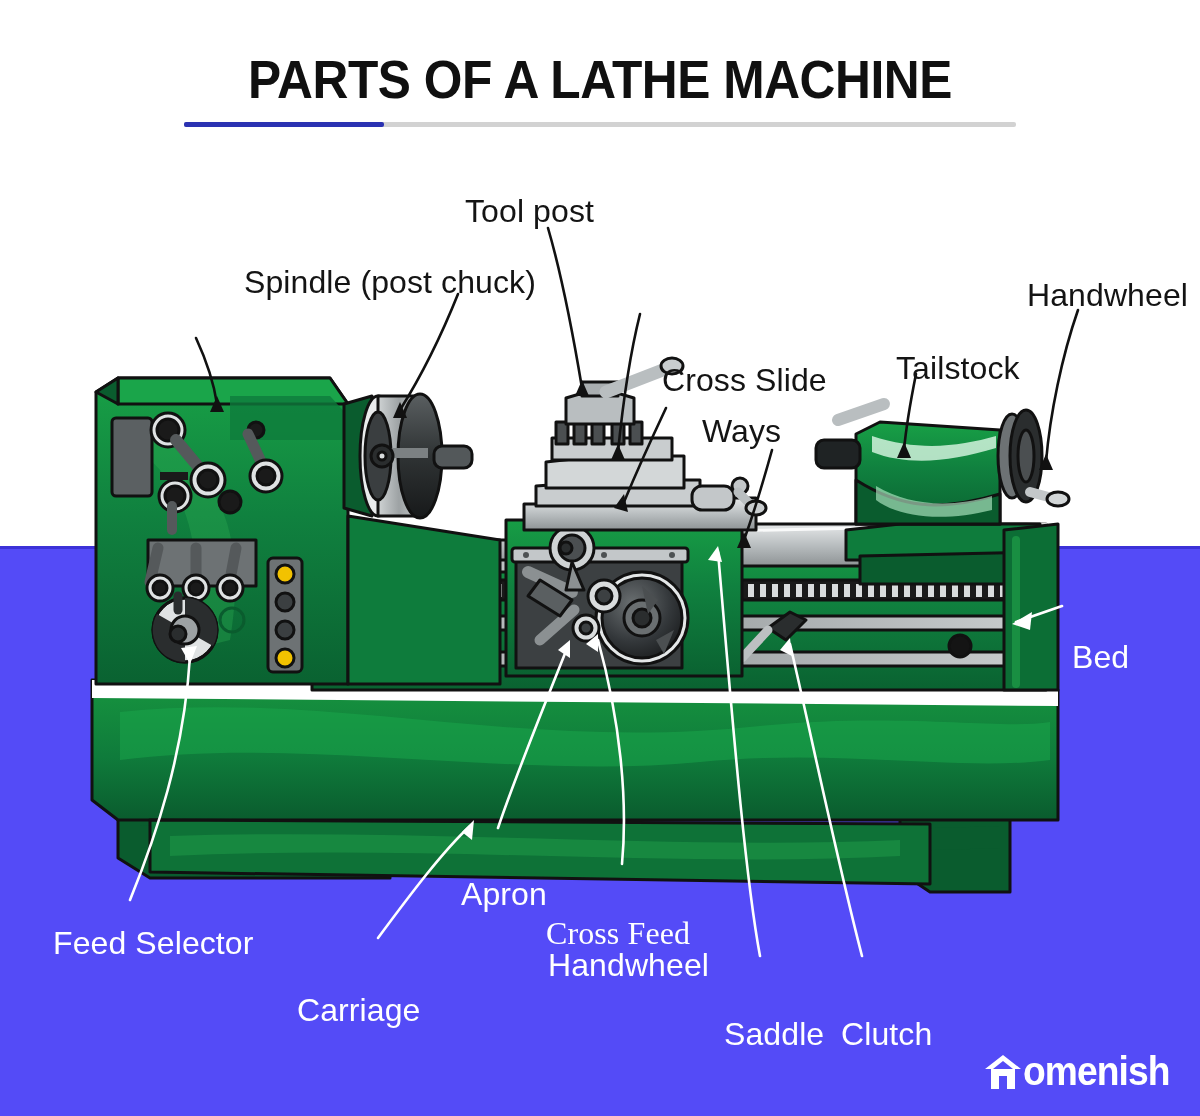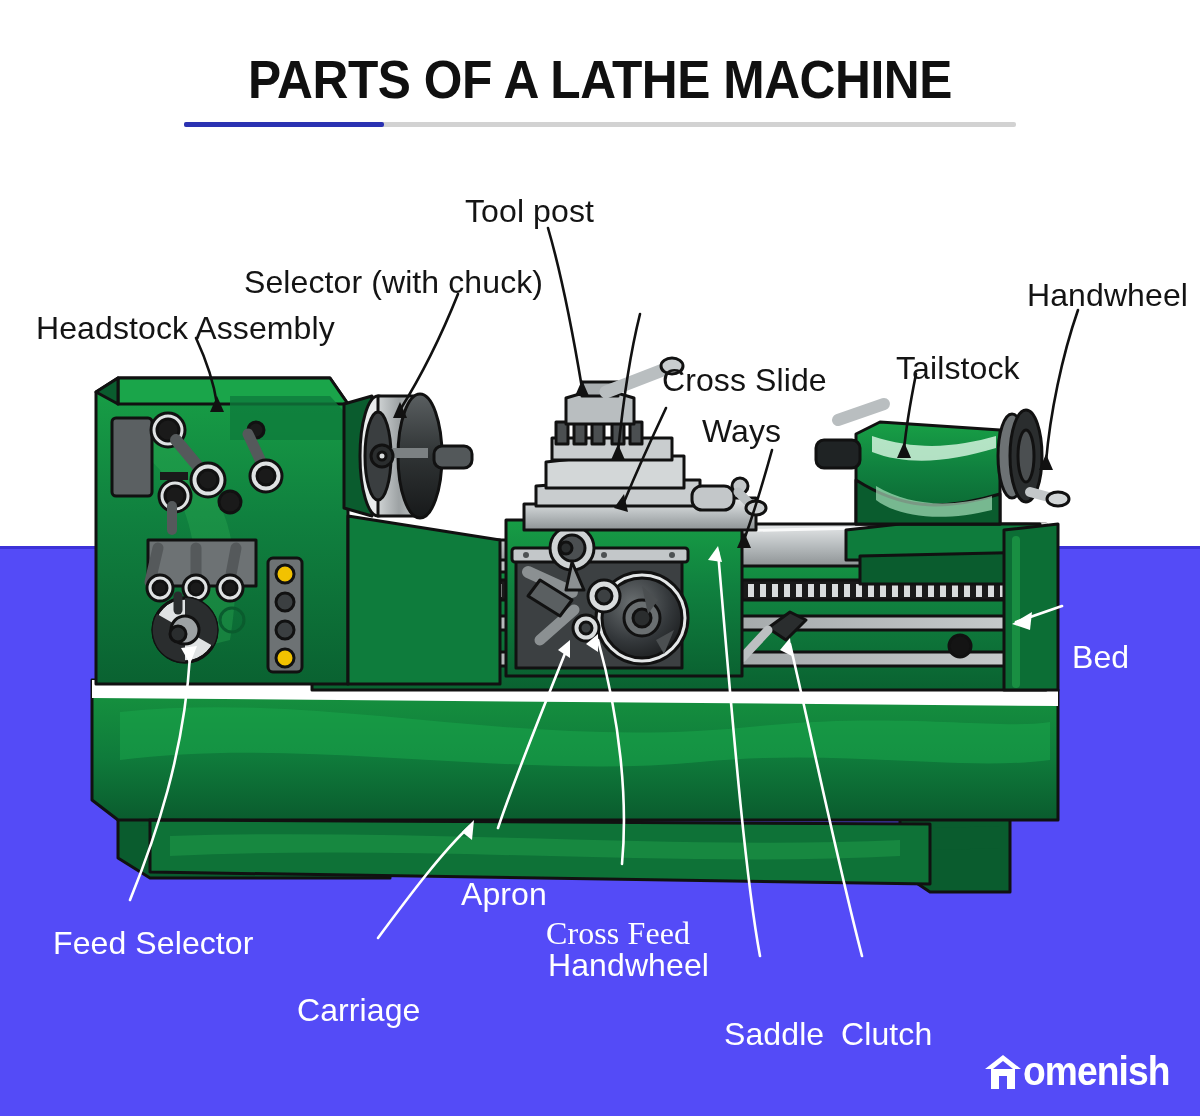"Selector (with chuck)" div.lbl { text: Selector (with -> Spindle (post }
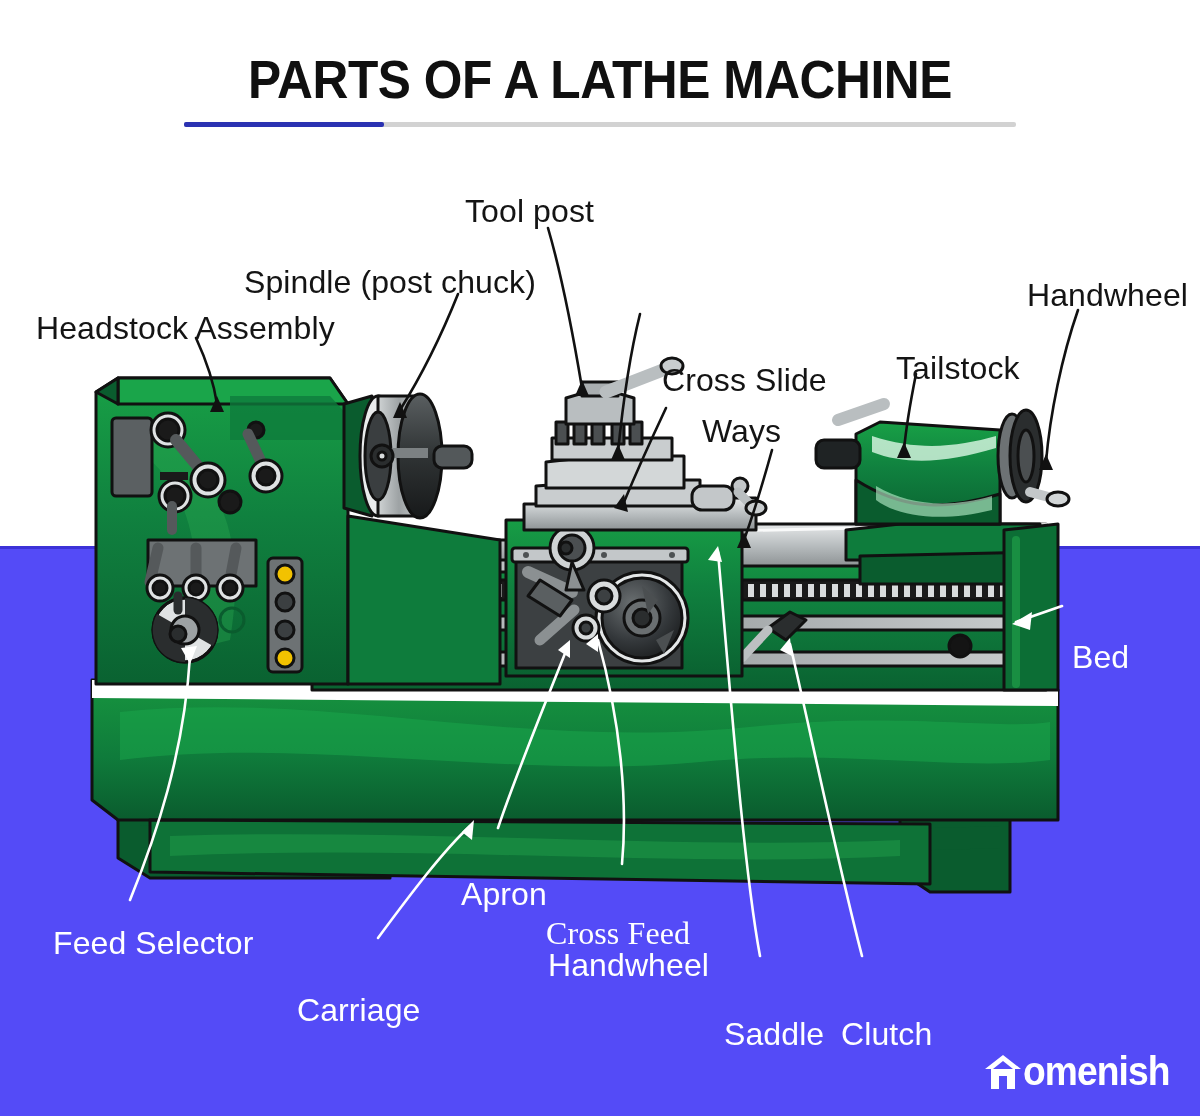"Headstock Assembly" div.lbl { html: <div>Headstock Assembly</div> -> none }
